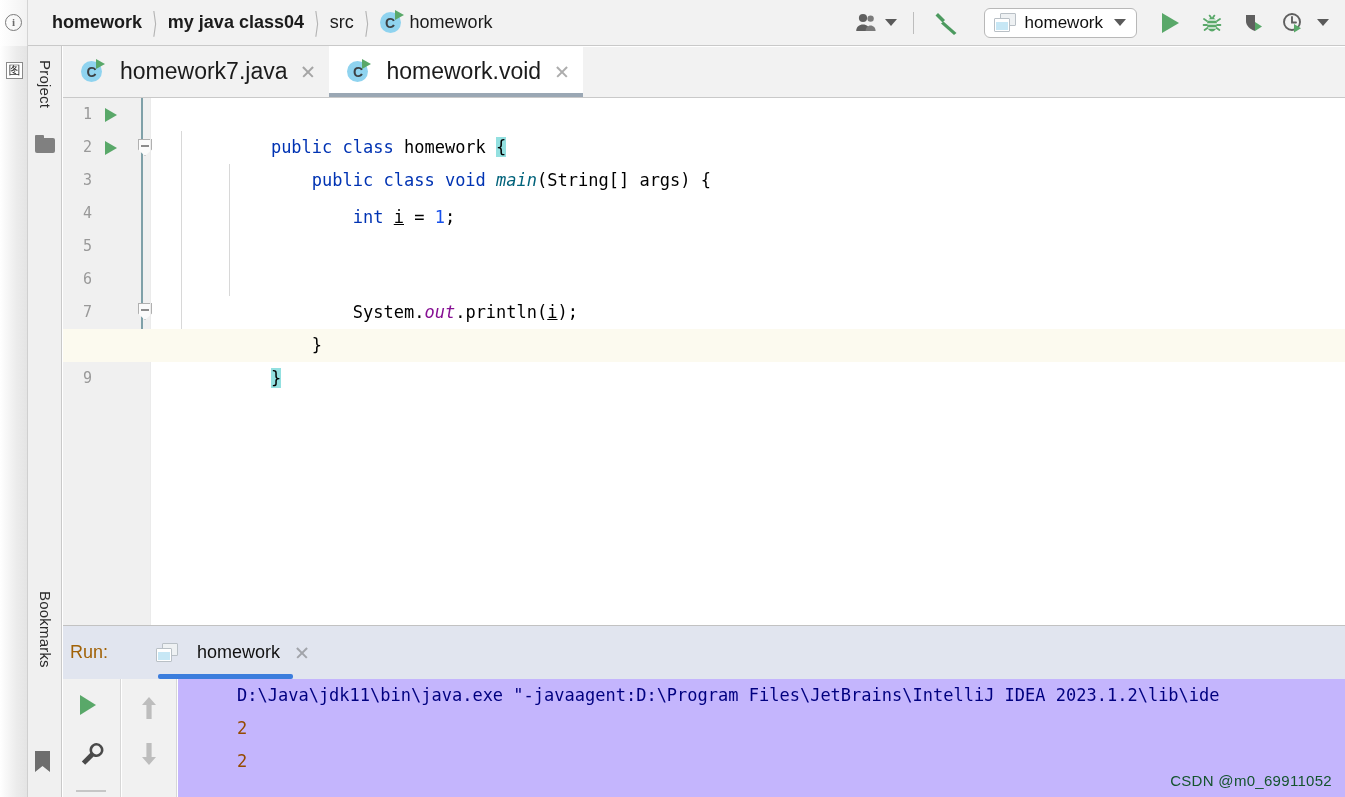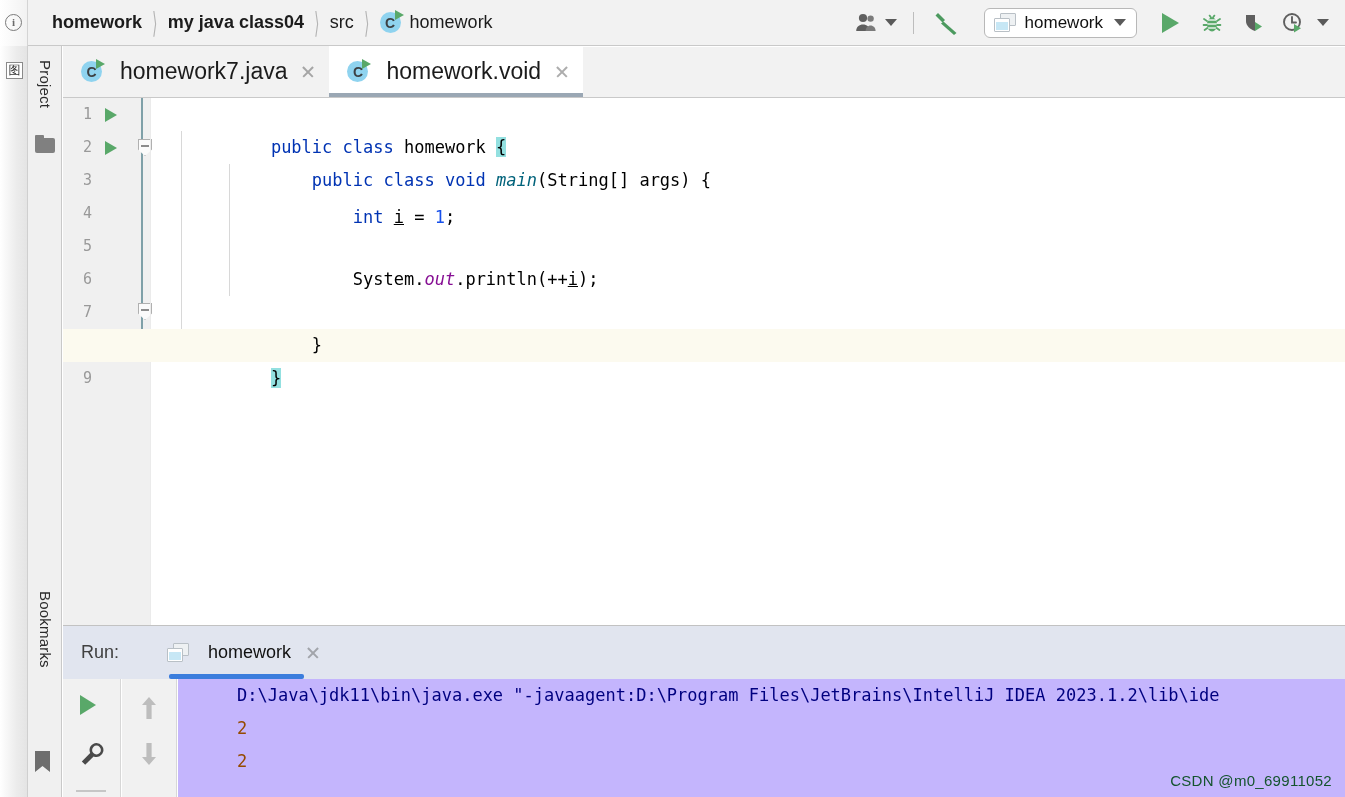"System.out.println(++i);" div.cline { html: <div> <span> </span>System.<span>out</span>.println(++<span>i</span>); </div> -> none }
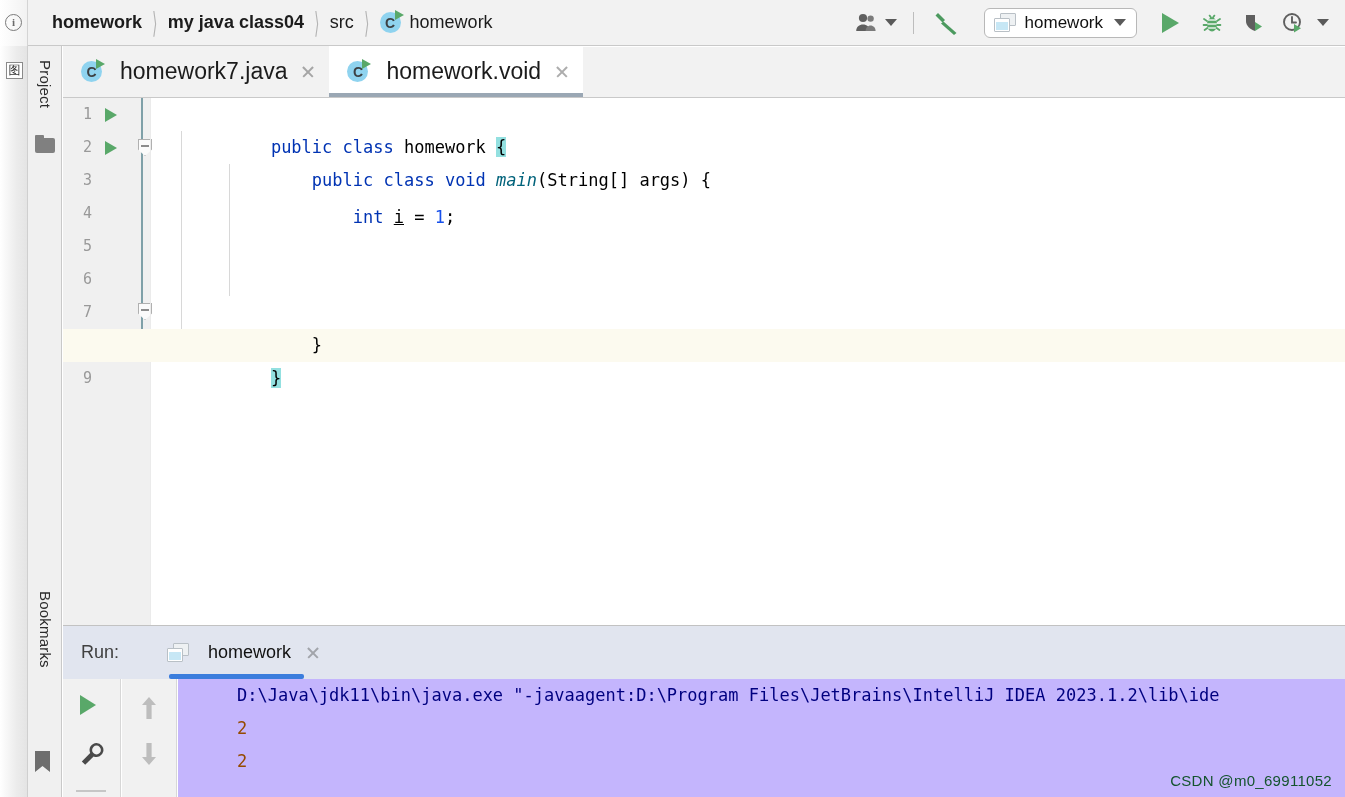"System.out.println(i);" div.cline { html: none -> <div> <span> </span>System.<span>out</span>.println(<span>i</span>); </div> }
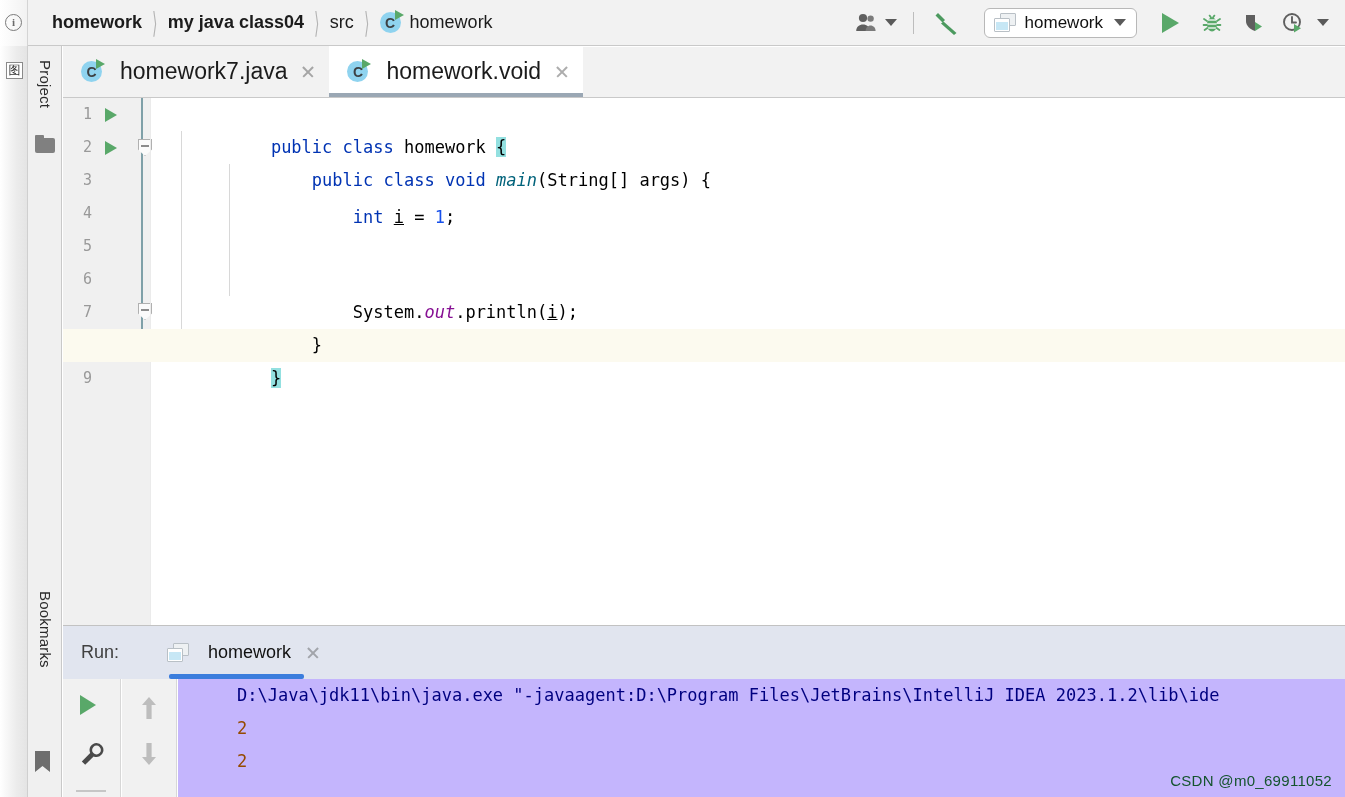"Run:" #run-label { color: #404040 -> #a16207; margin-left: 18px -> 7px }
